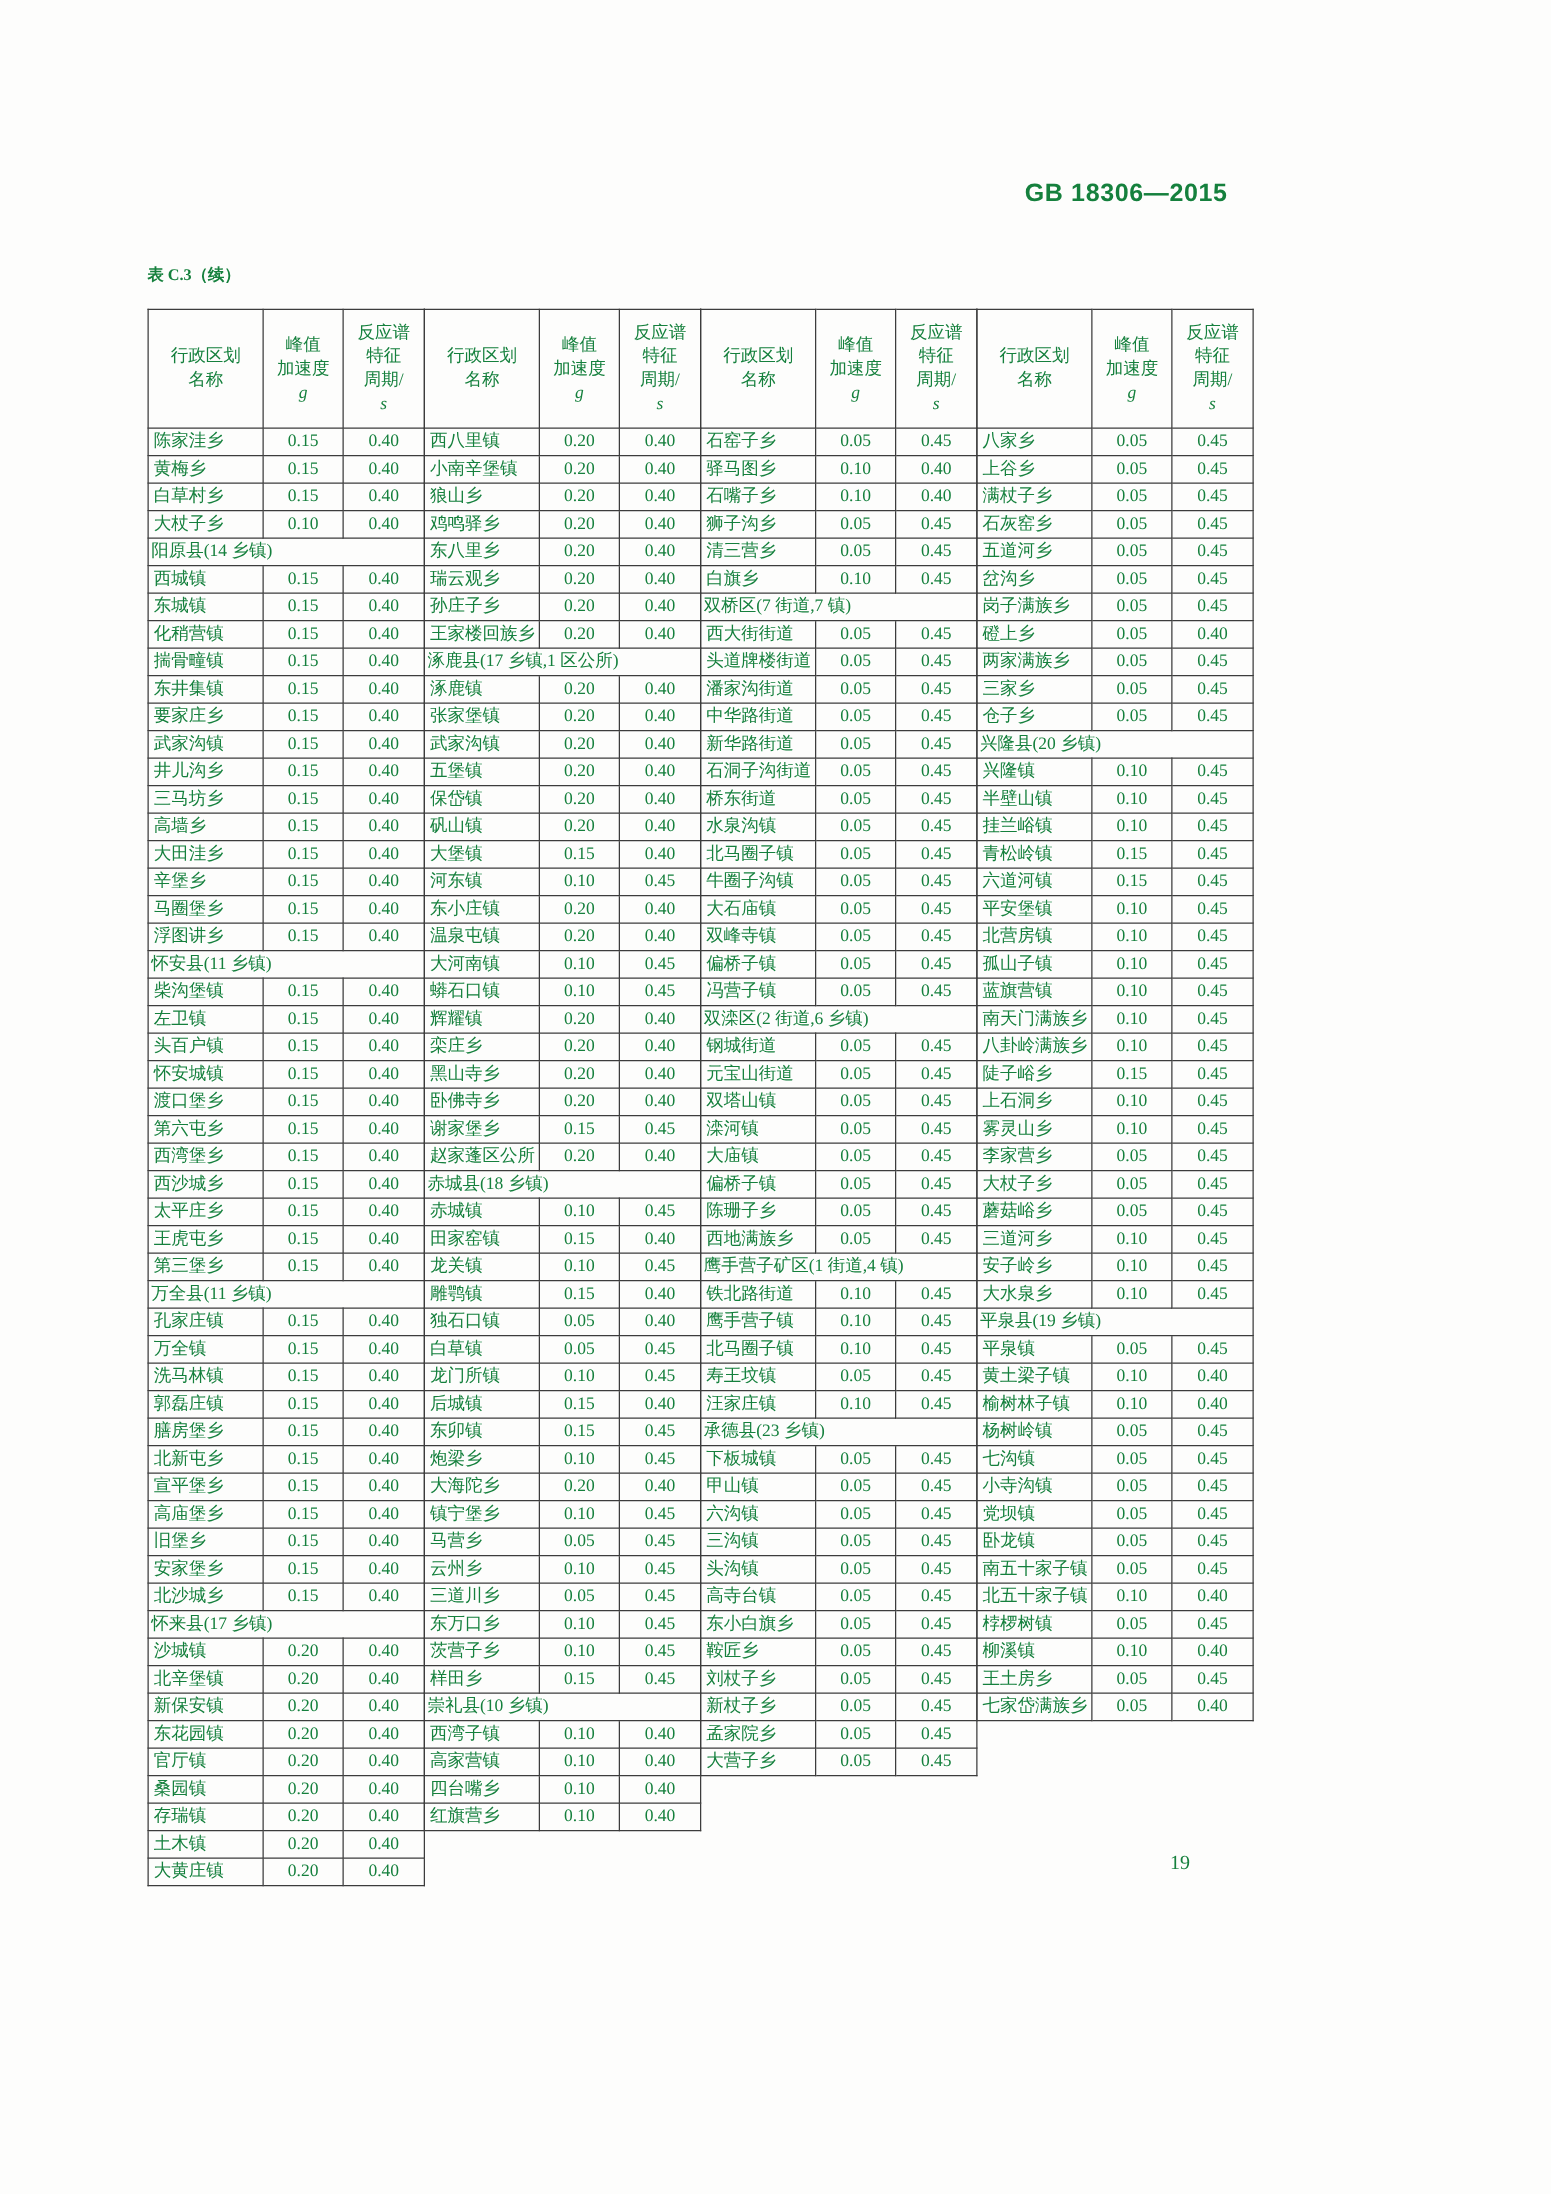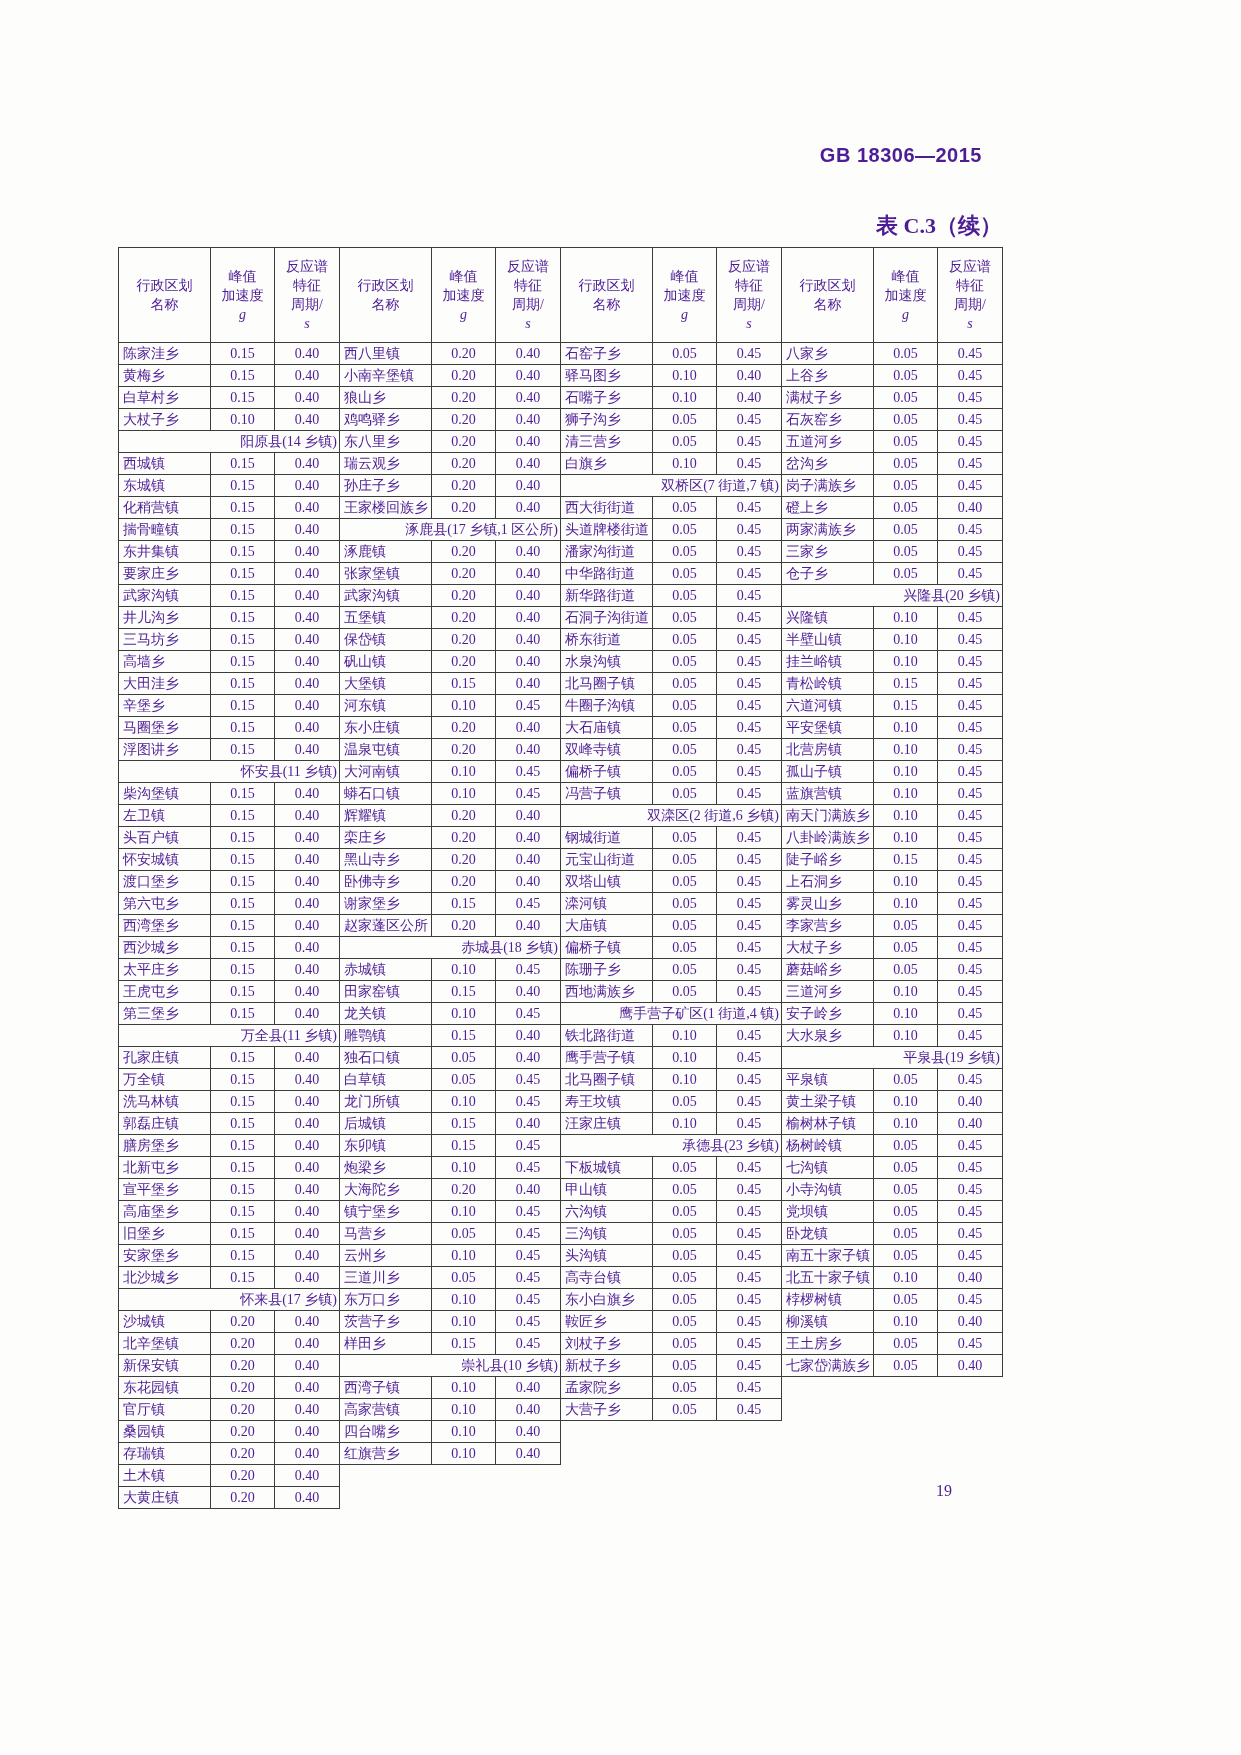"GB 18306—2015" .page { color: #4c1d95 -> #15803d }
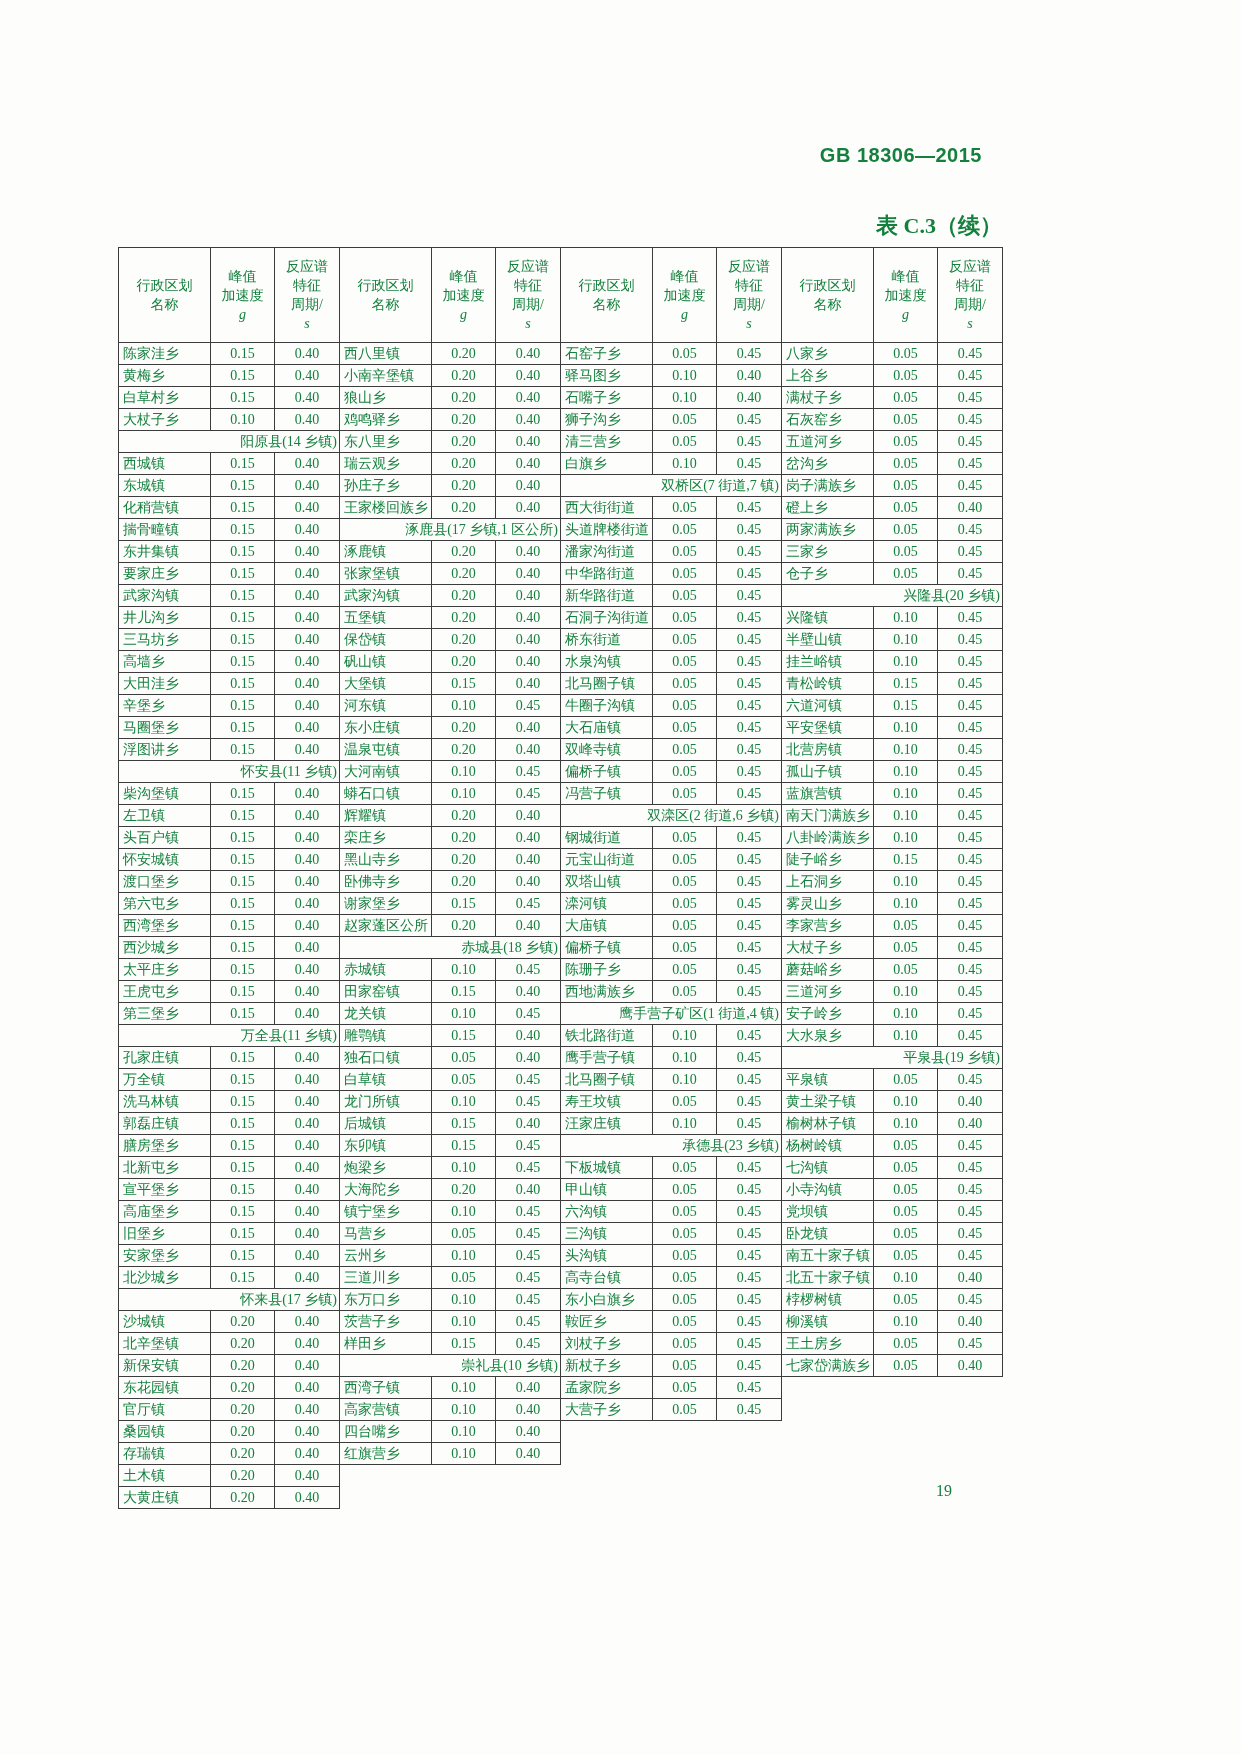"表 C.3（续）" .table-title { font-size: 22px -> 13px; text-align: right -> left }
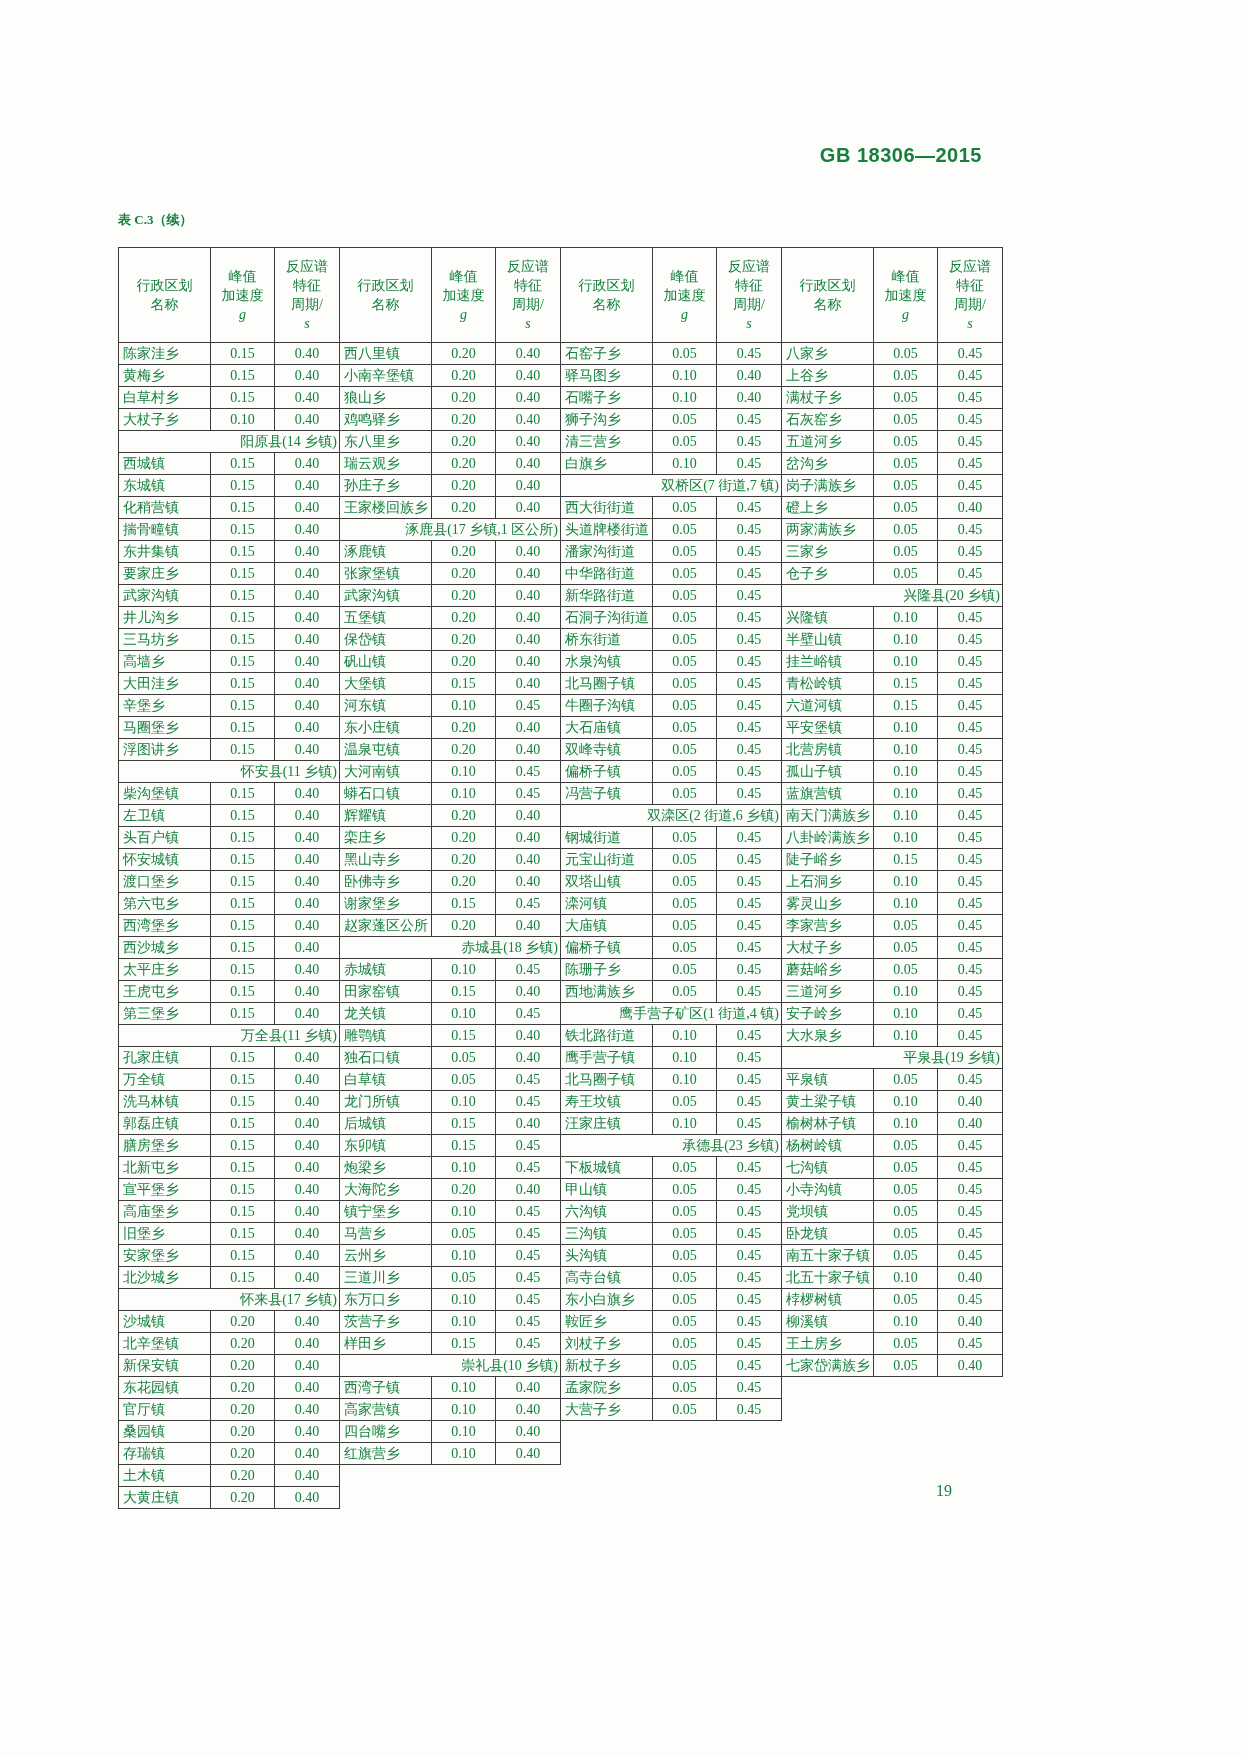"阳原县(14 乡镇)" td.section { text-align: right -> left }
